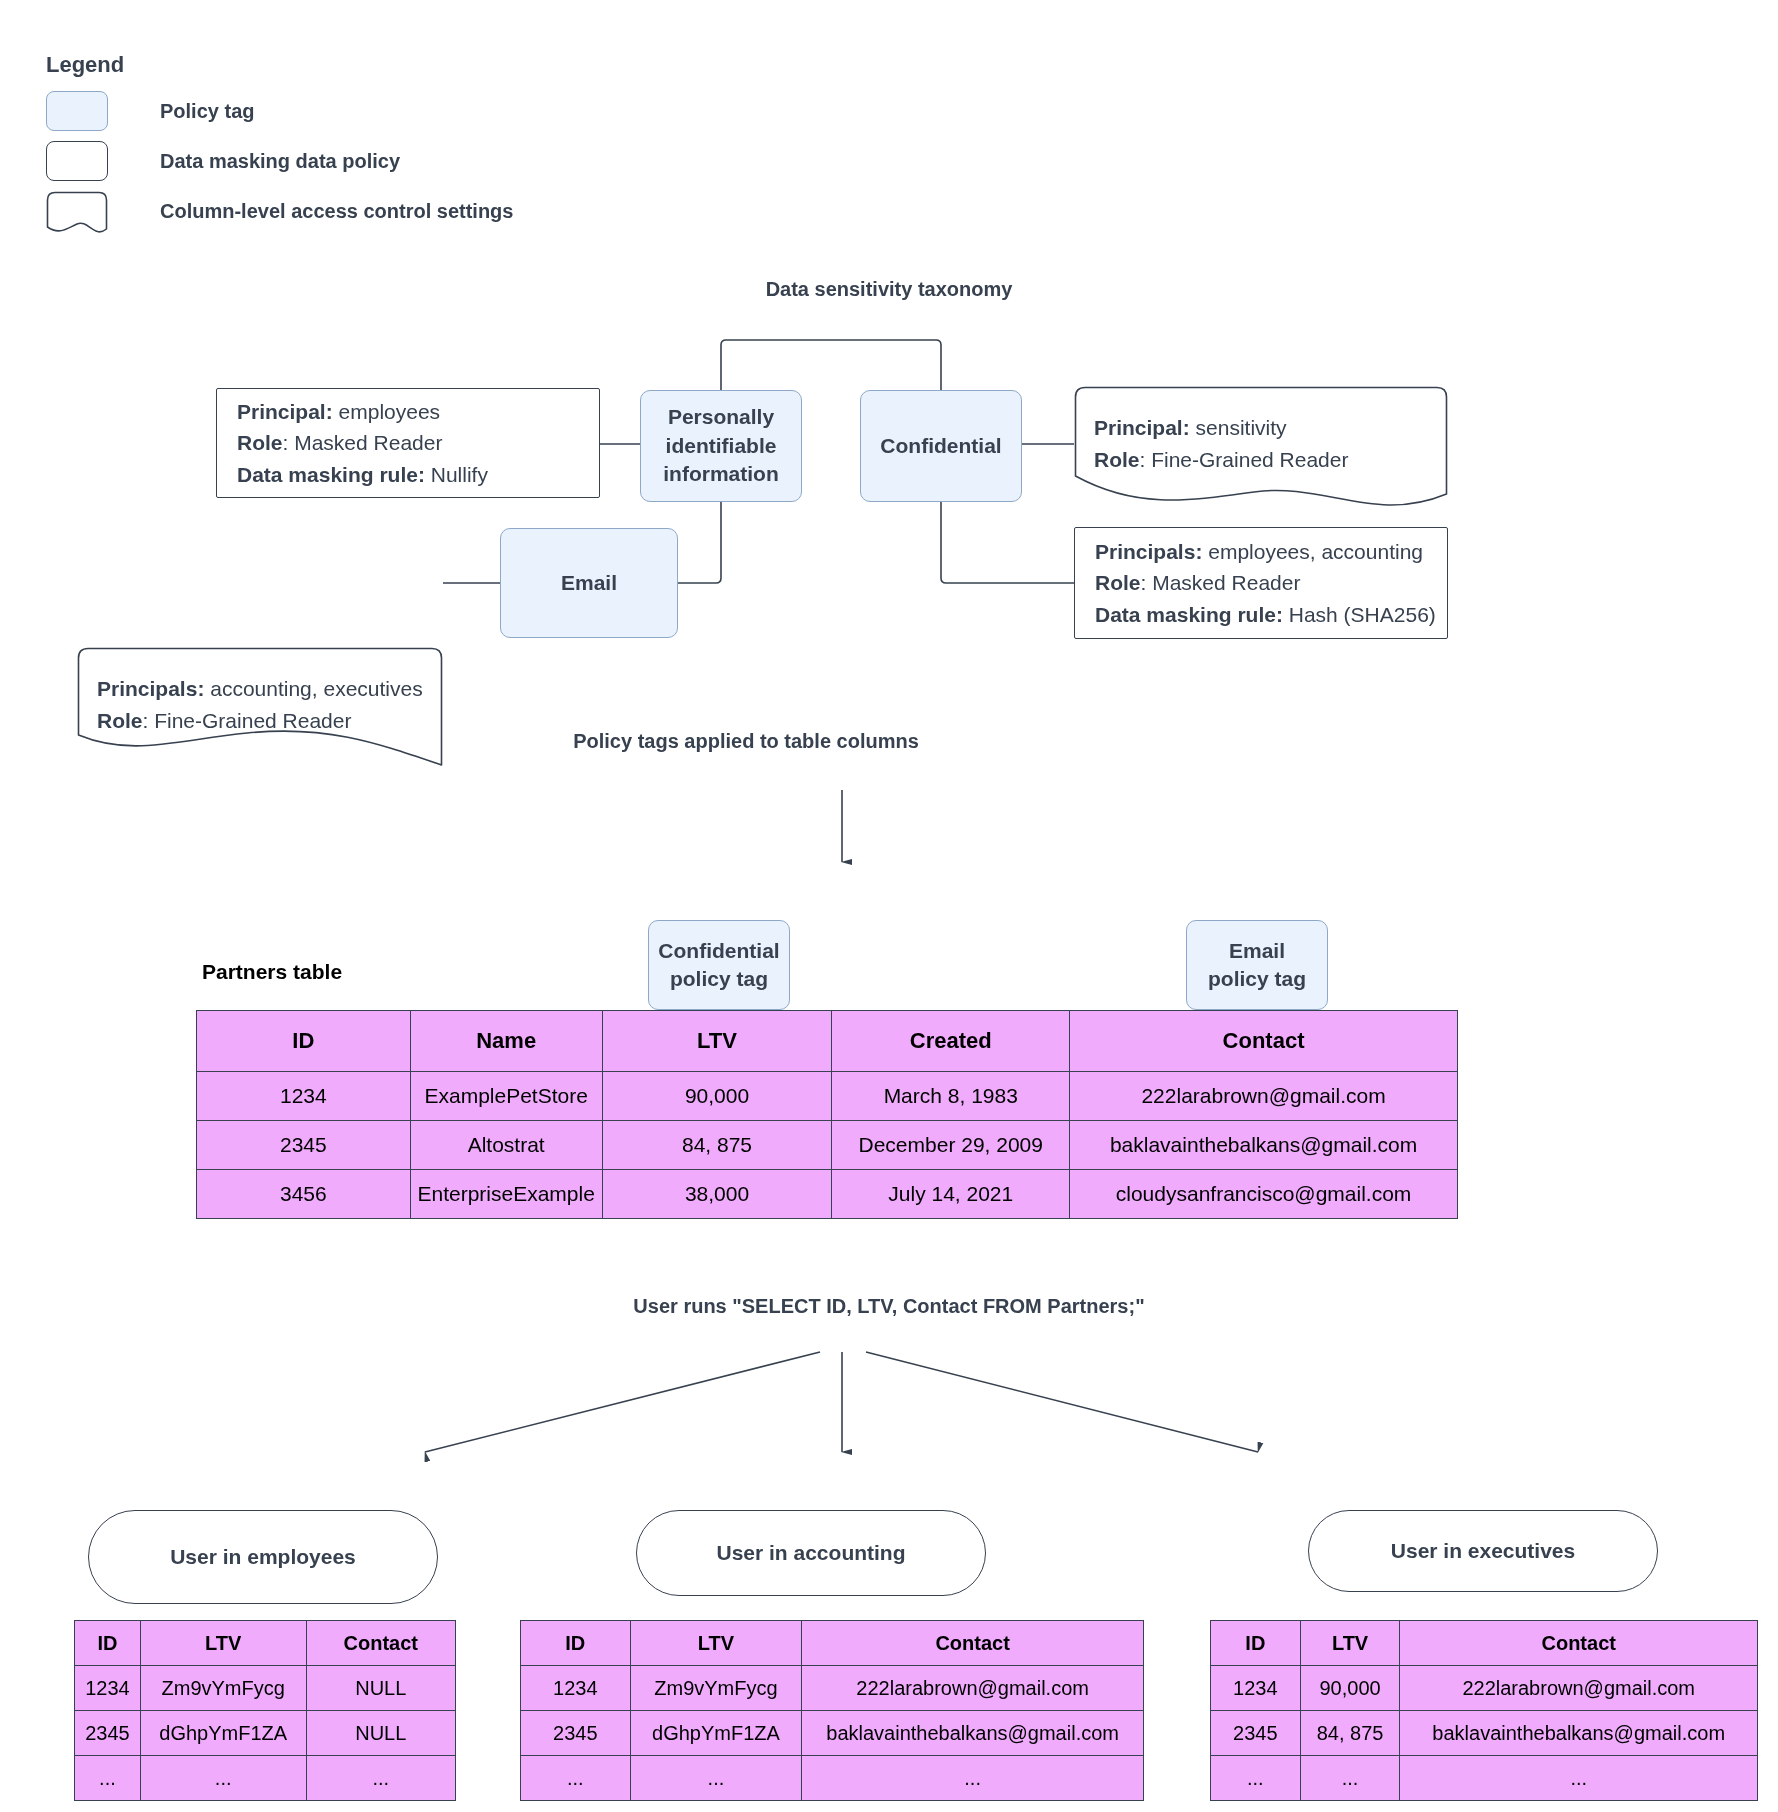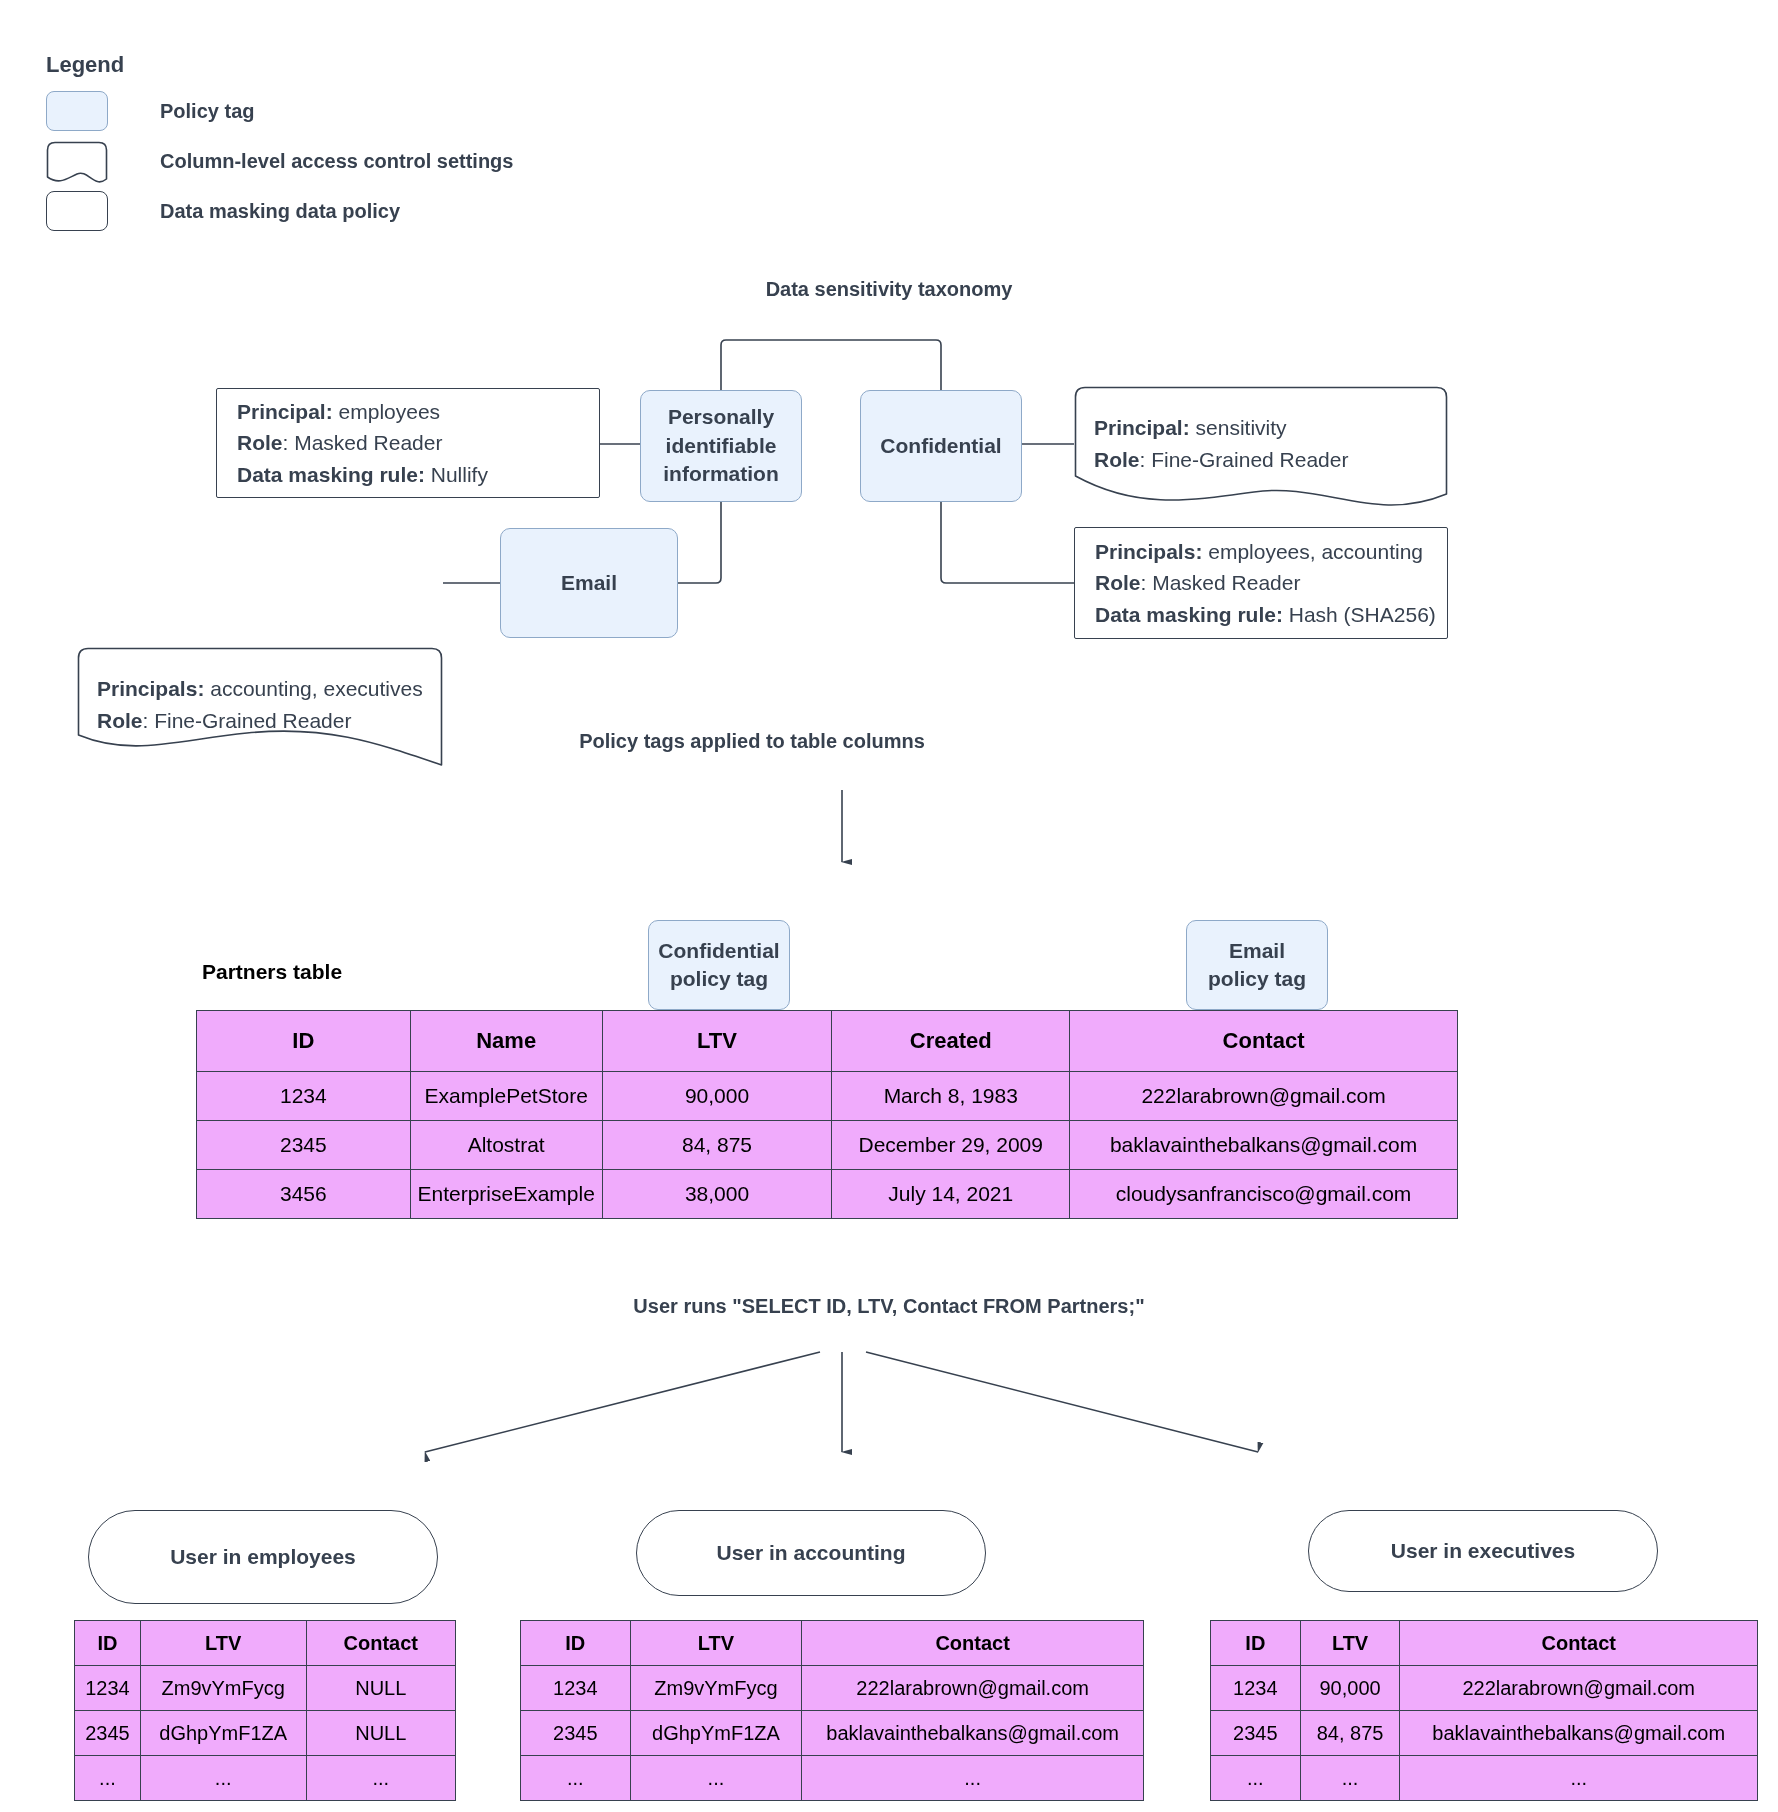"Column-level access control settings" div.legend-row { order: before "Data masking data policy" -> after "Data masking data policy" }
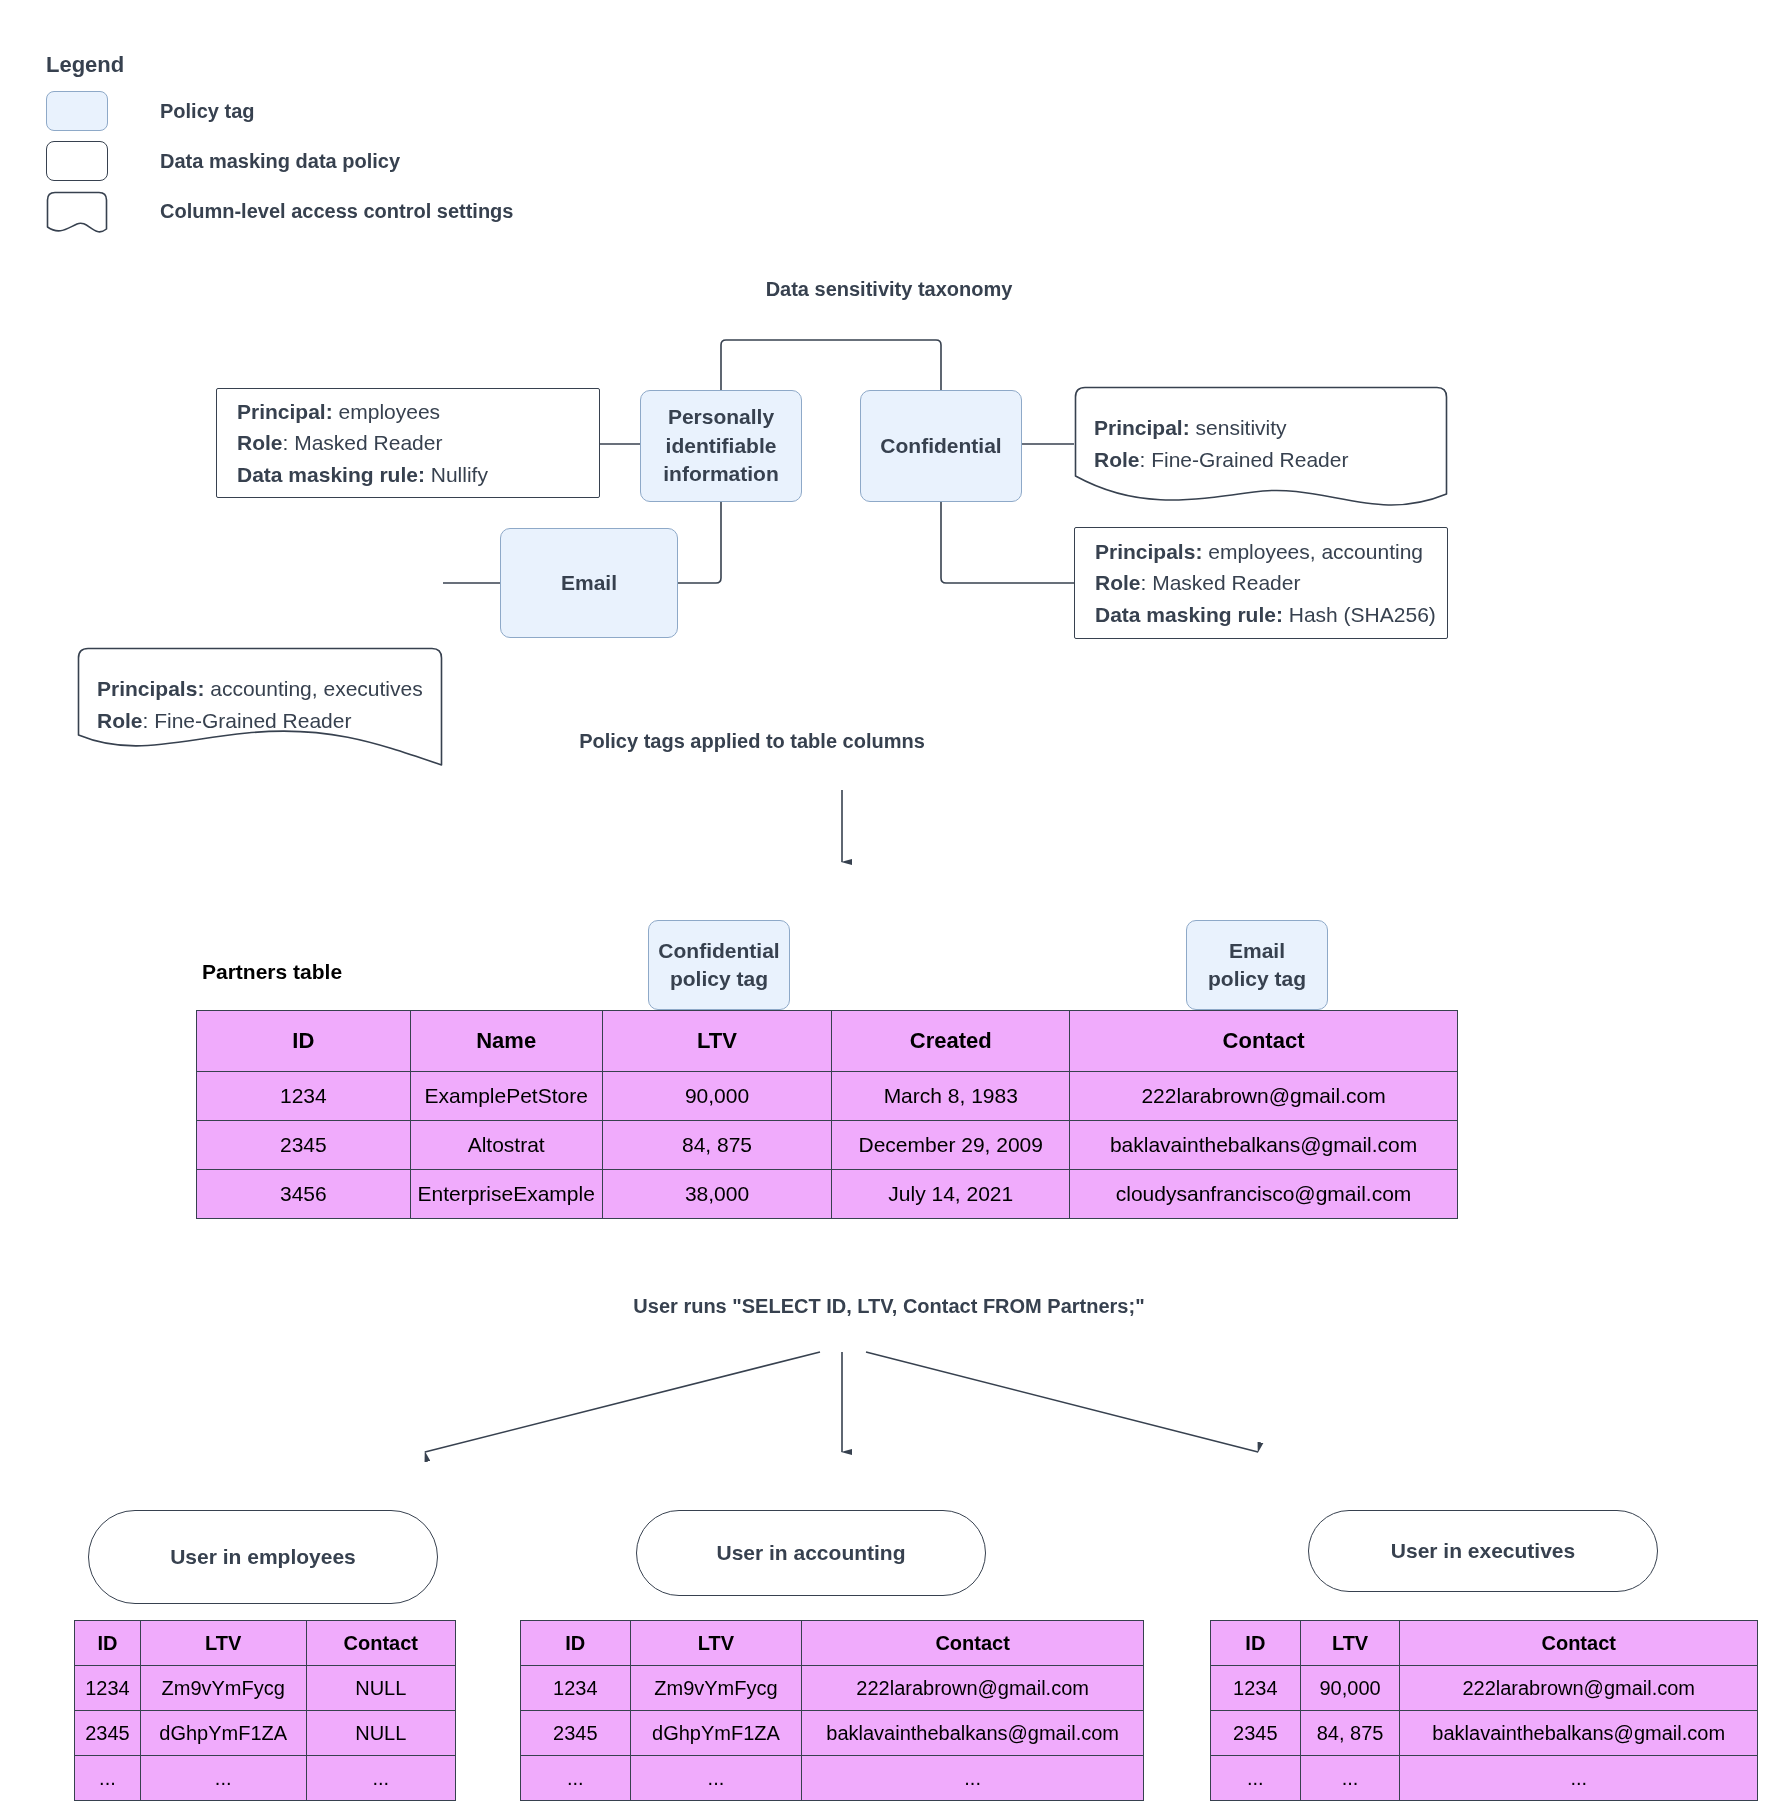"Policy tags applied to table" div.abs { padding-left: 6px -> none }
